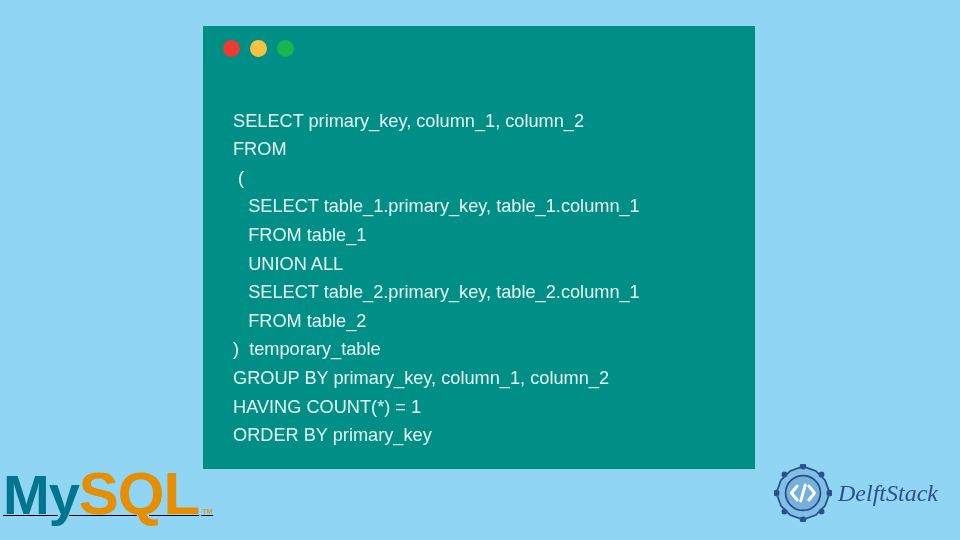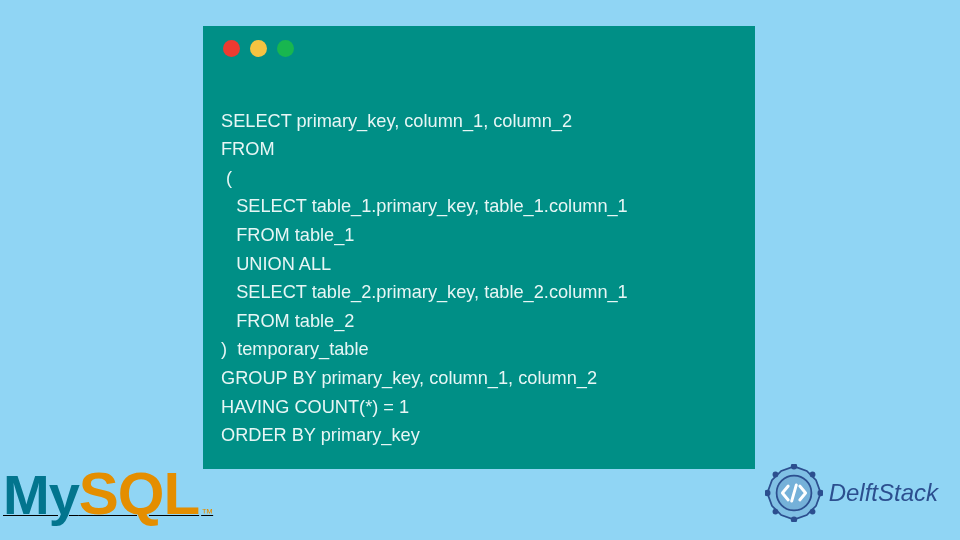"SELECT primary_key, column_1, column_2" .code { left: 18px -> 30px }
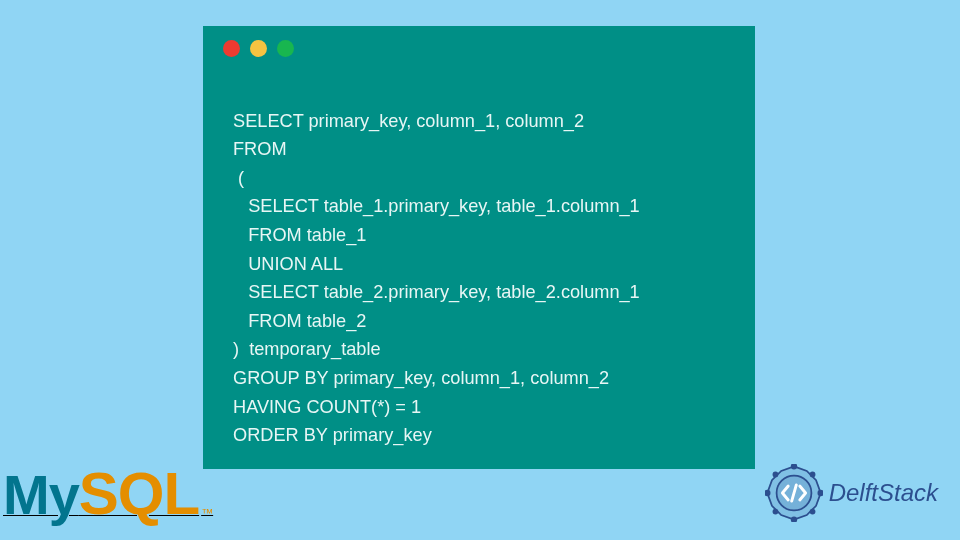"DelftStack" .delft-text { font-family: Liberation Sans, sans-serif -> Liberation Serif, serif }
